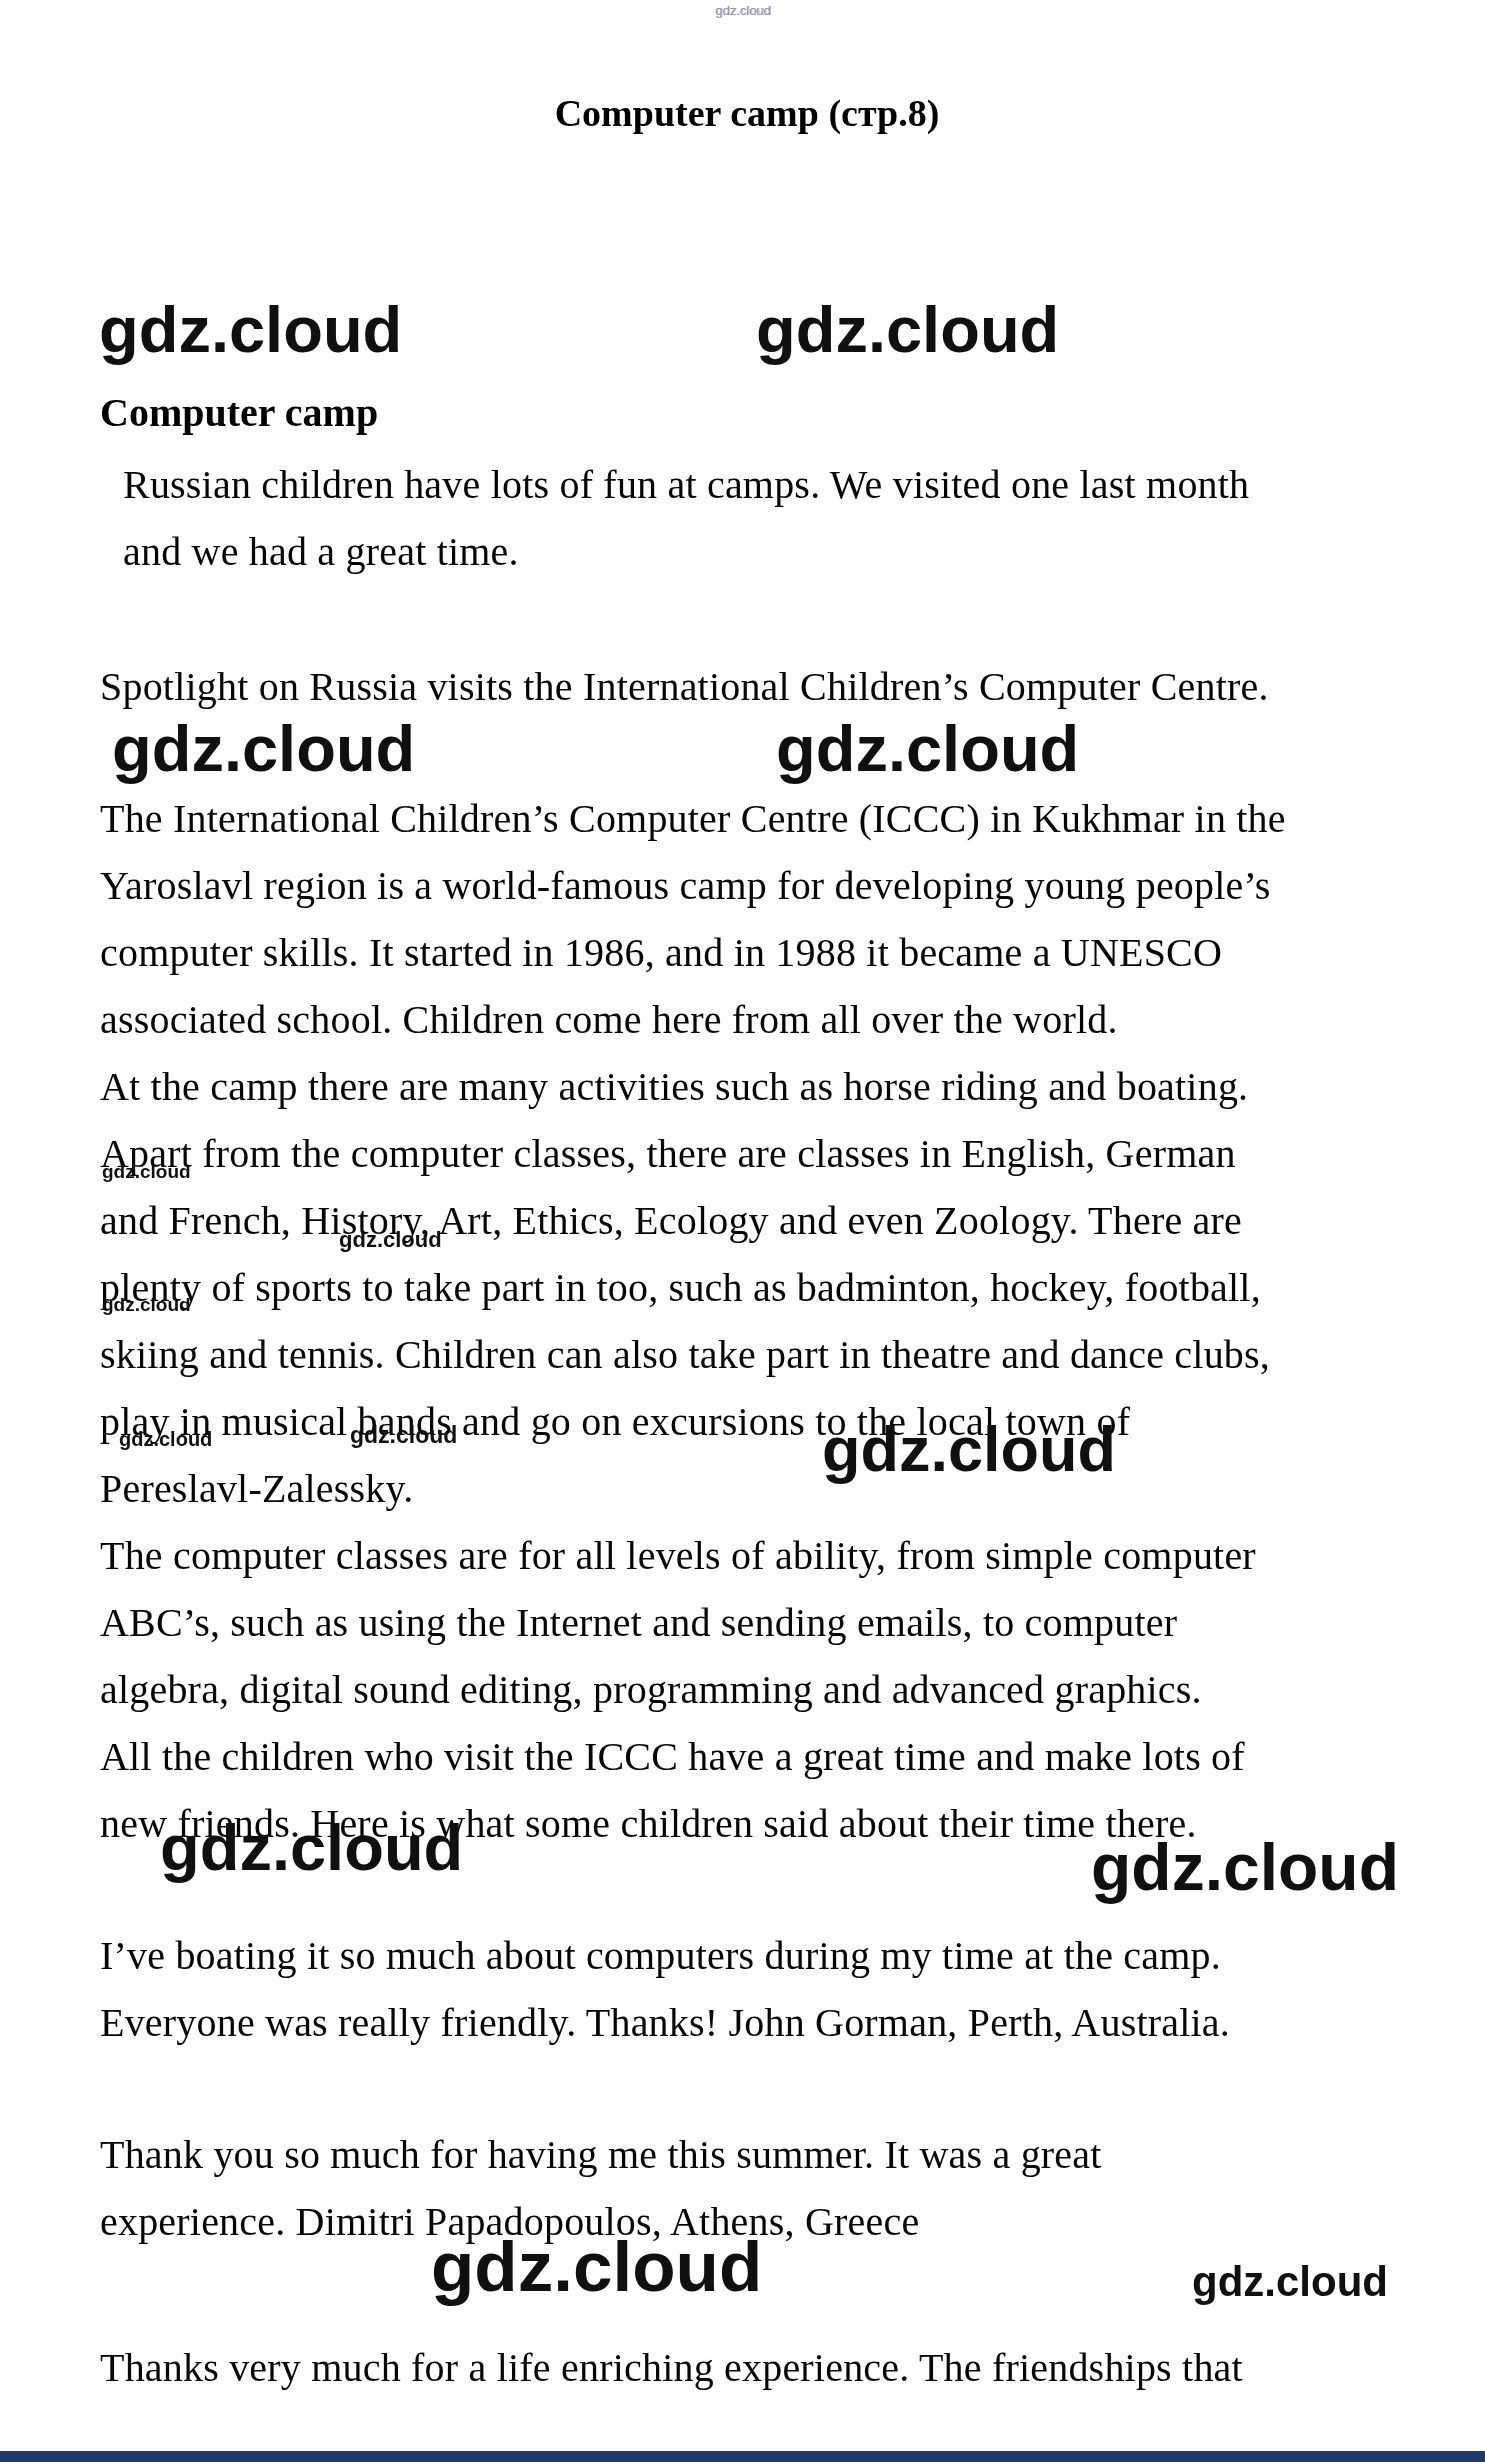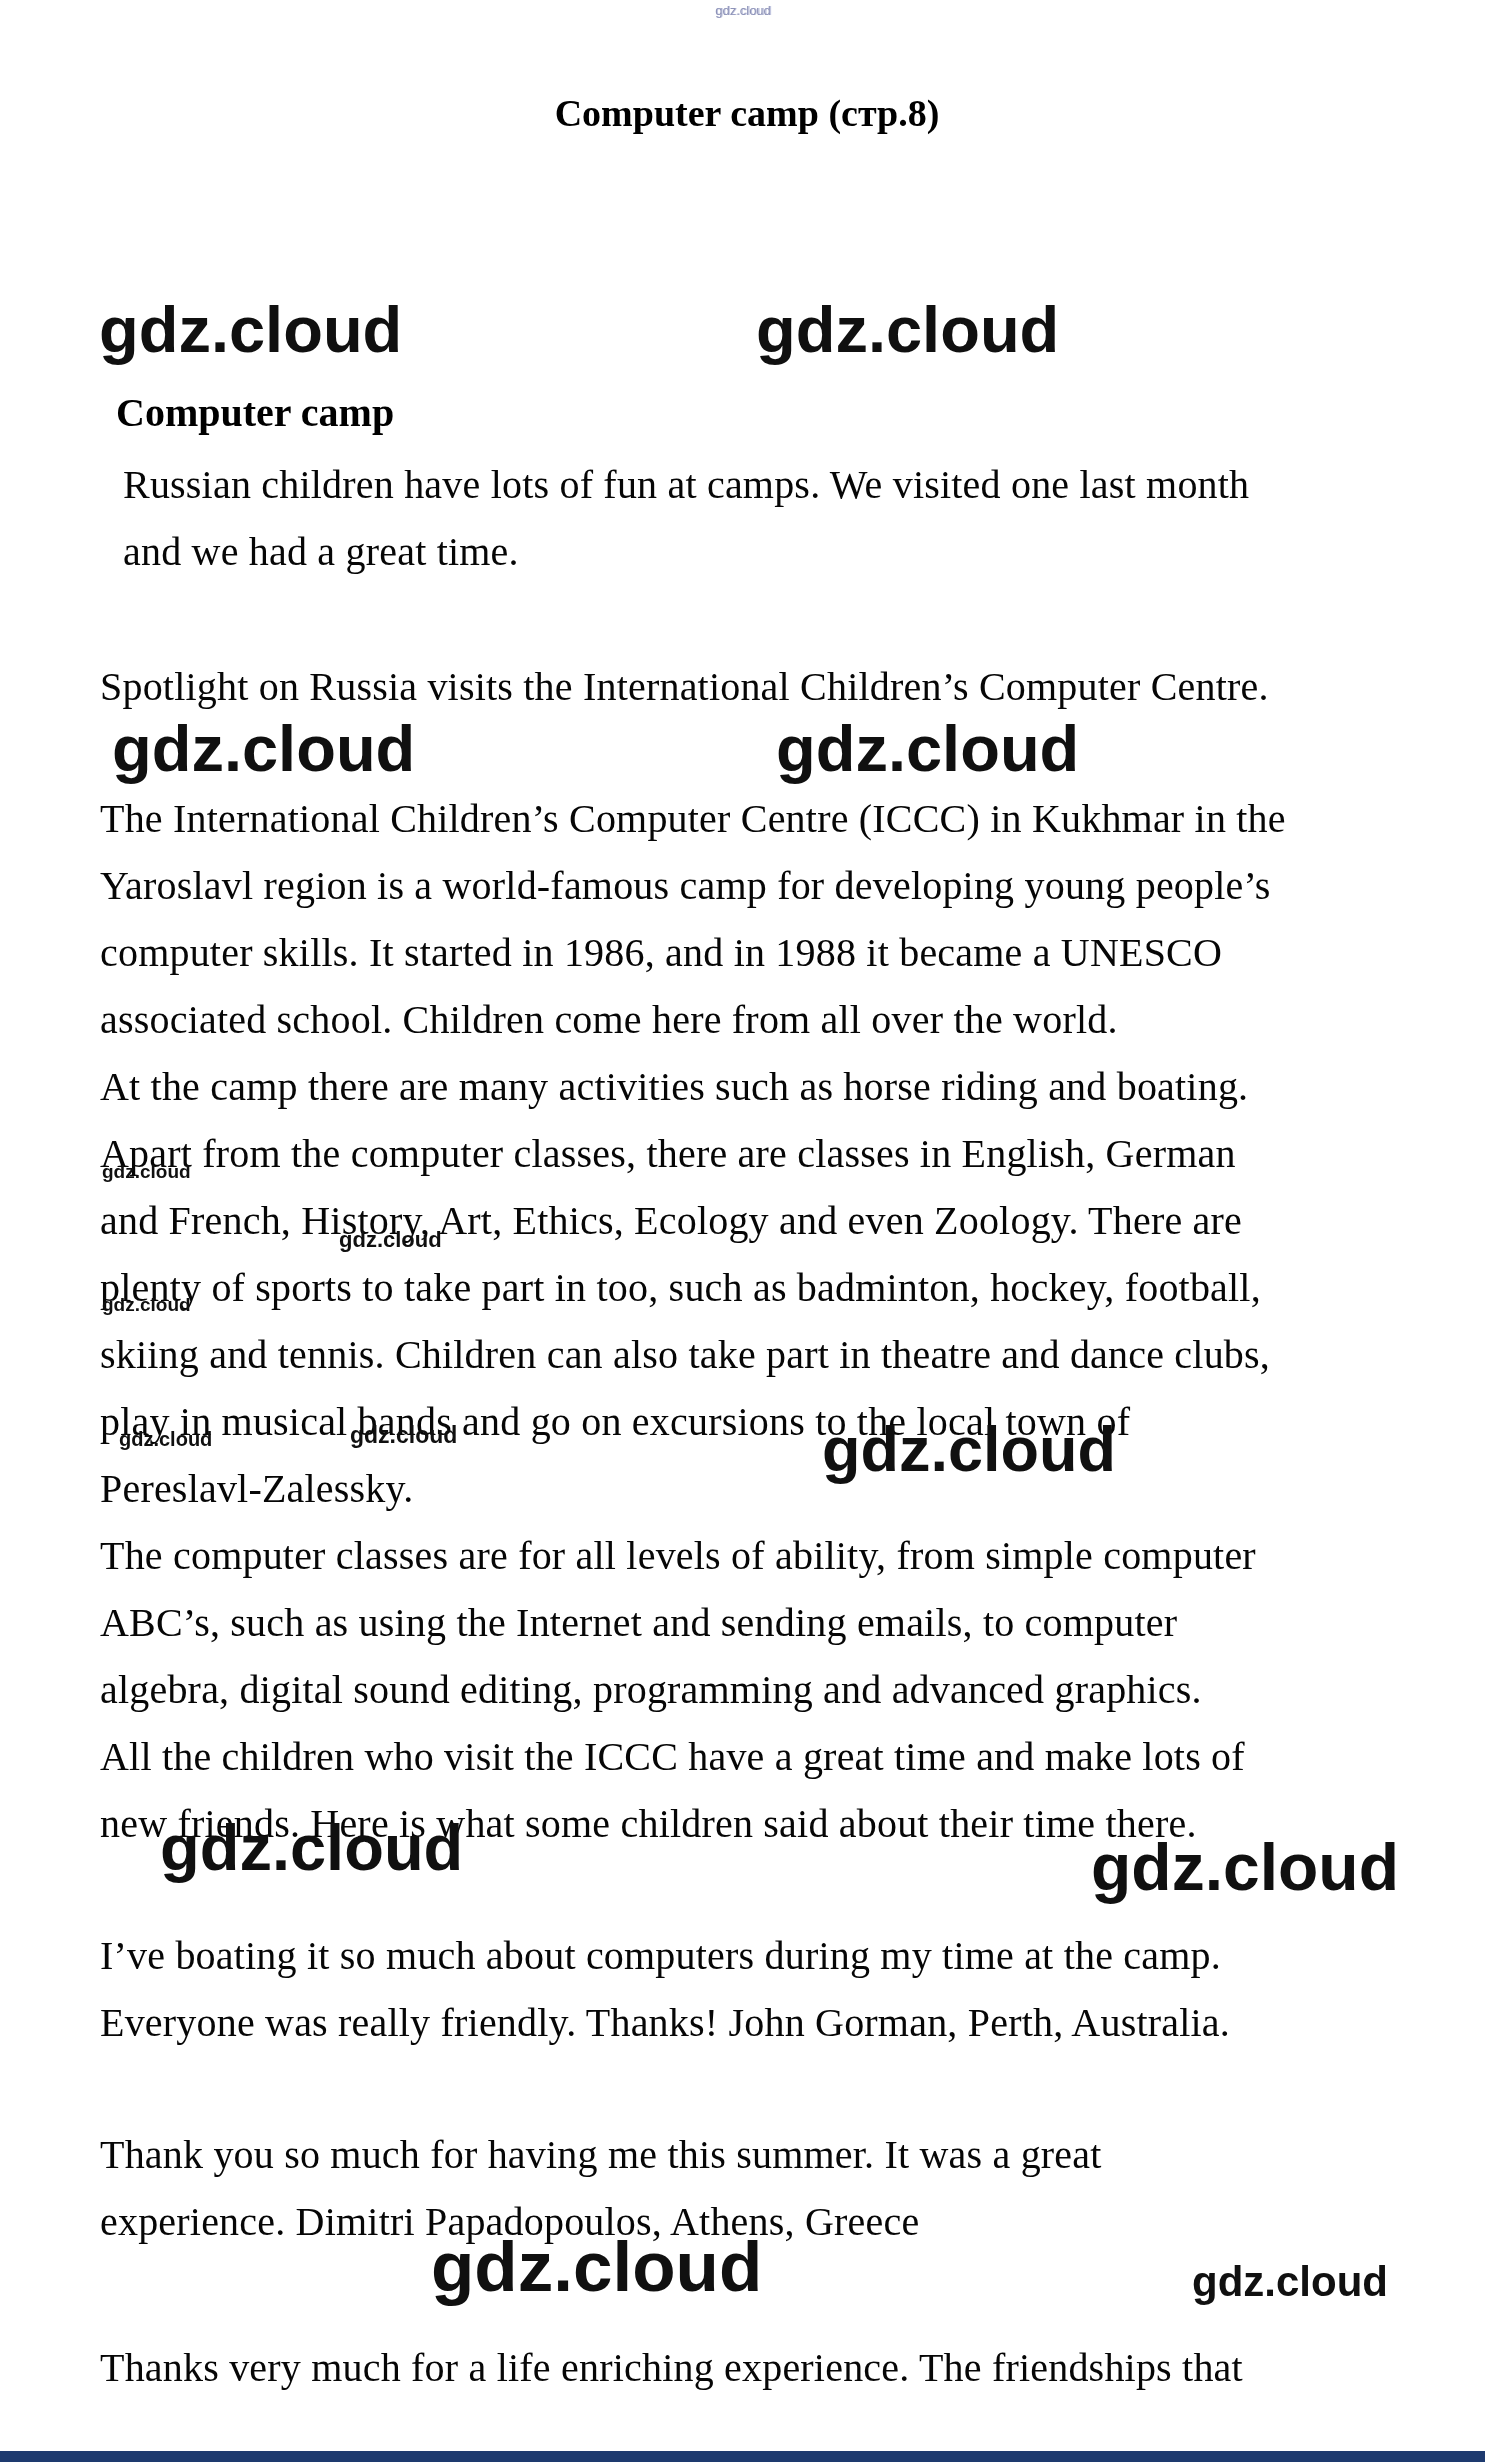"Computer camp" div.abs { margin-left: 16px -> none }
